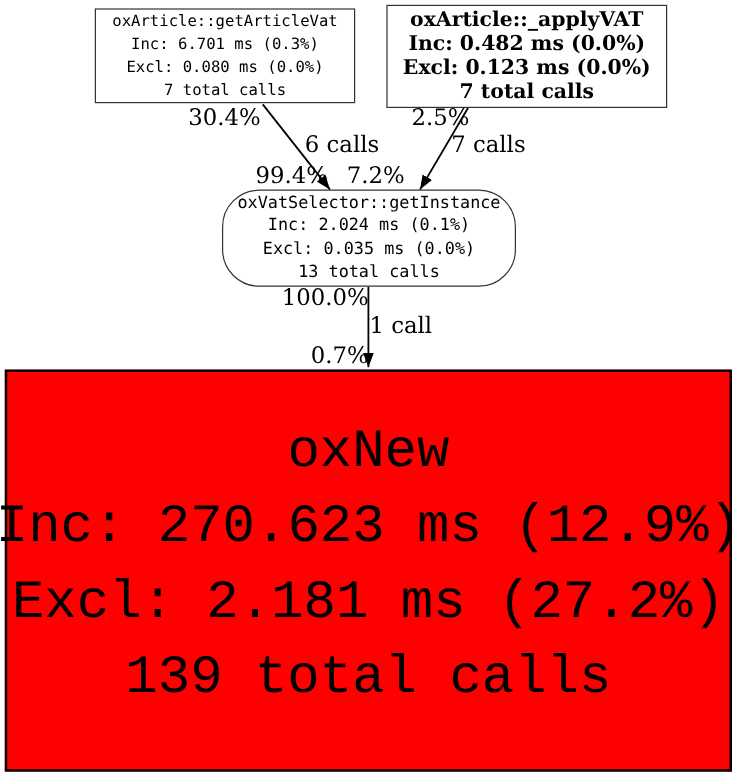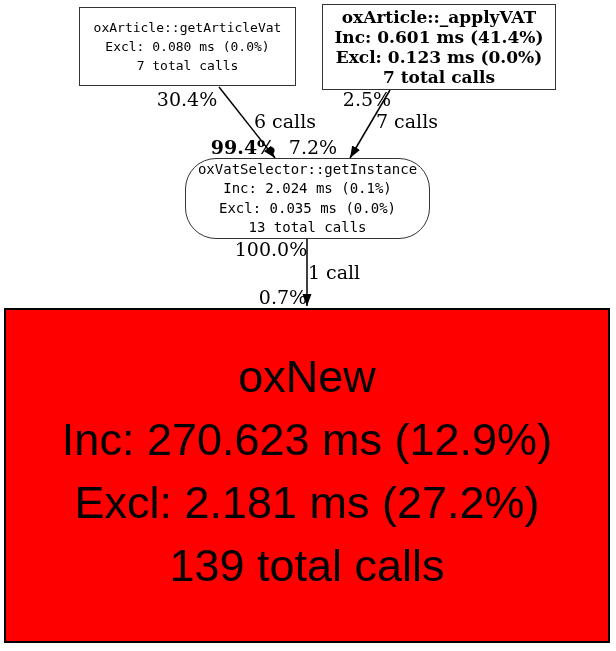"Inc: 6.701 ms (0.3%)" div.nl { html: none -> <div>Inc: 6.701 ms (0.3%)</div> }
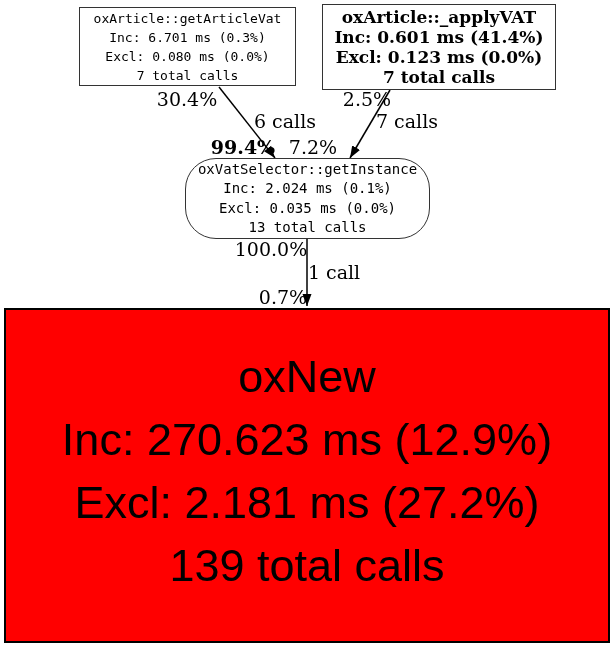"Inc: 0.601 ms (41.4%)" div.nl { text: 0.601 ms (41.4% -> 0.482 ms (0.0% }
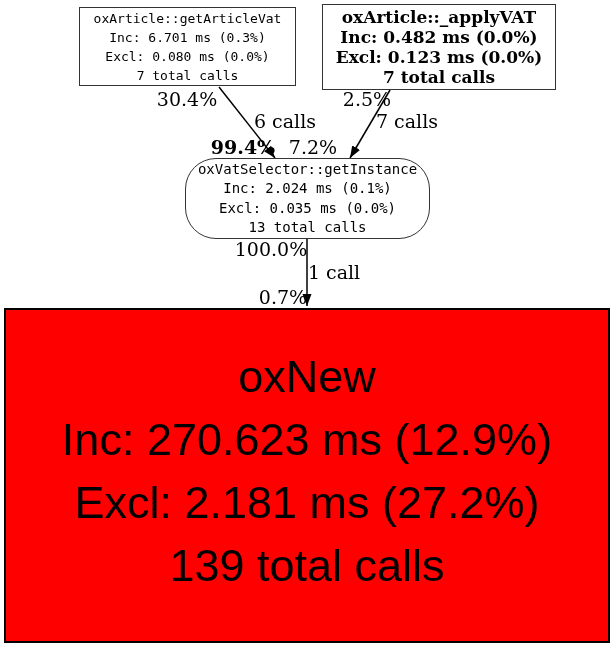"99.4%" div.elabel { font-weight: bold -> none }
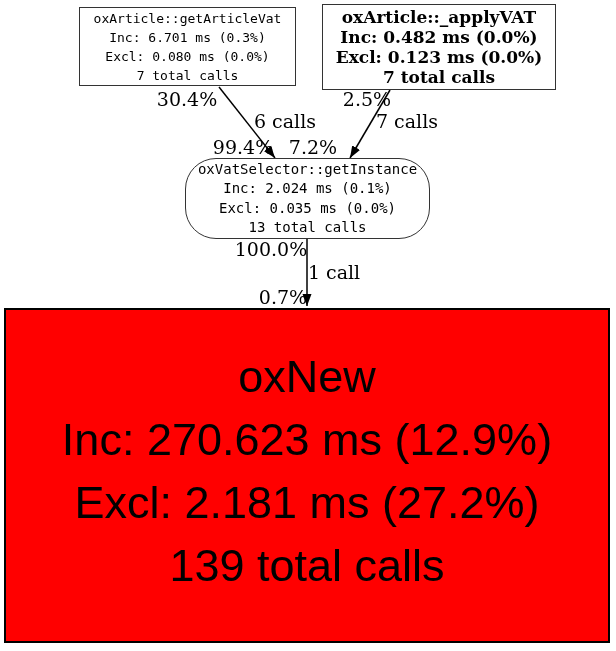"oxNew" .node.hot { font-family: Liberation Sans, sans-serif -> Liberation Mono, monospace }
